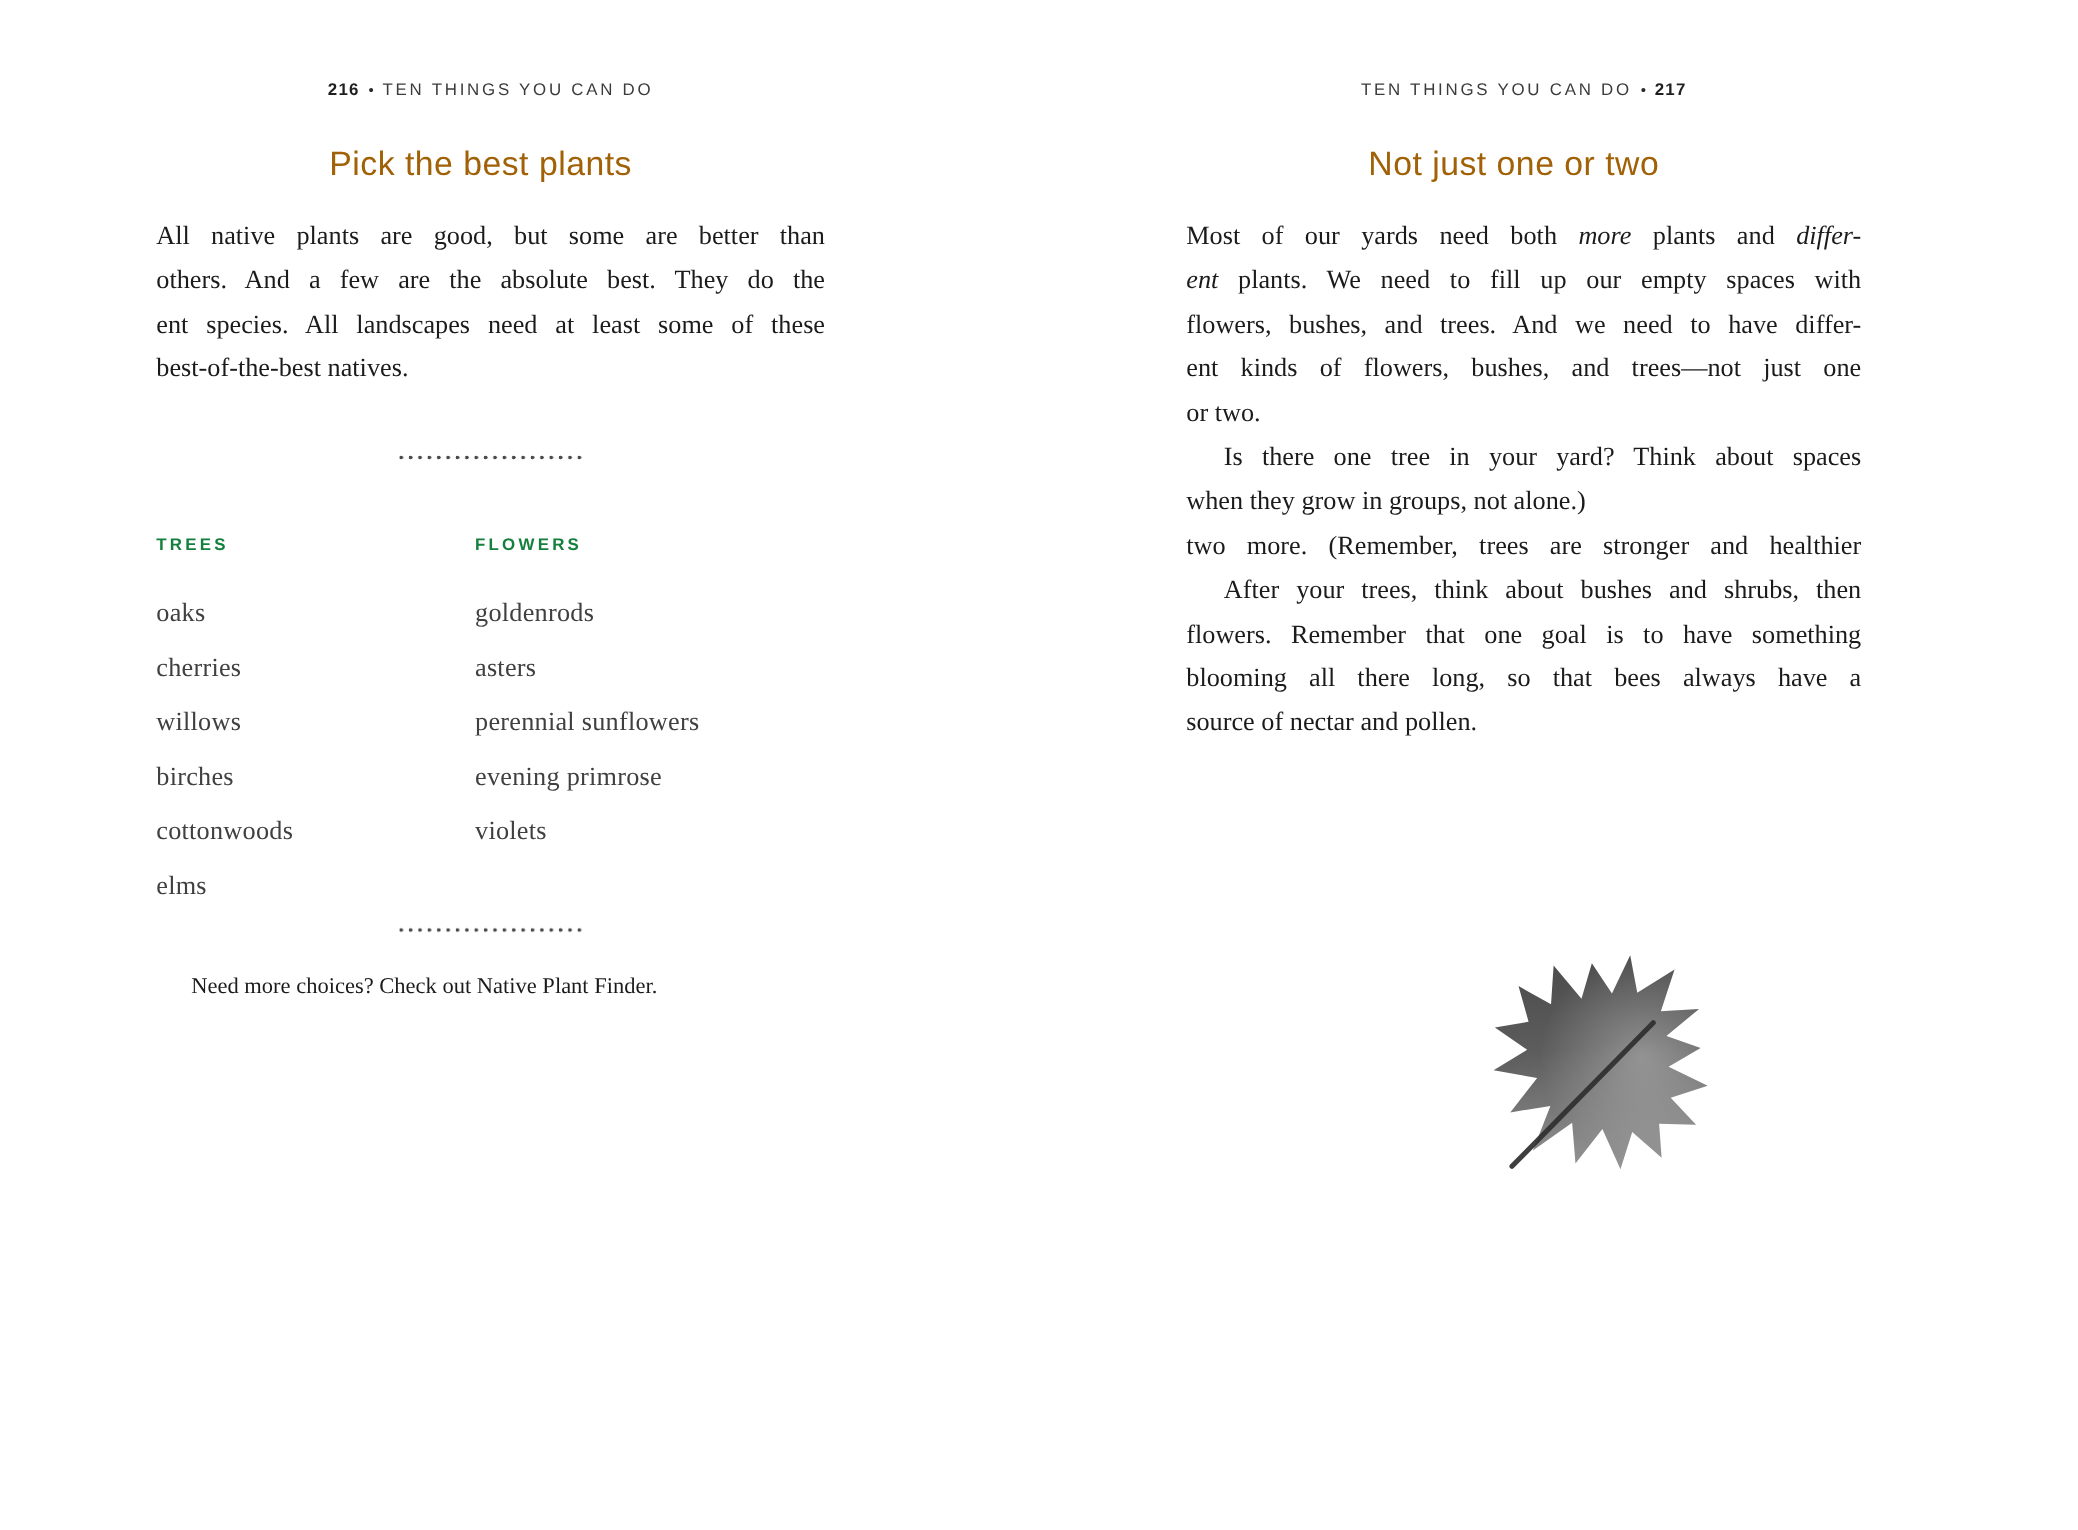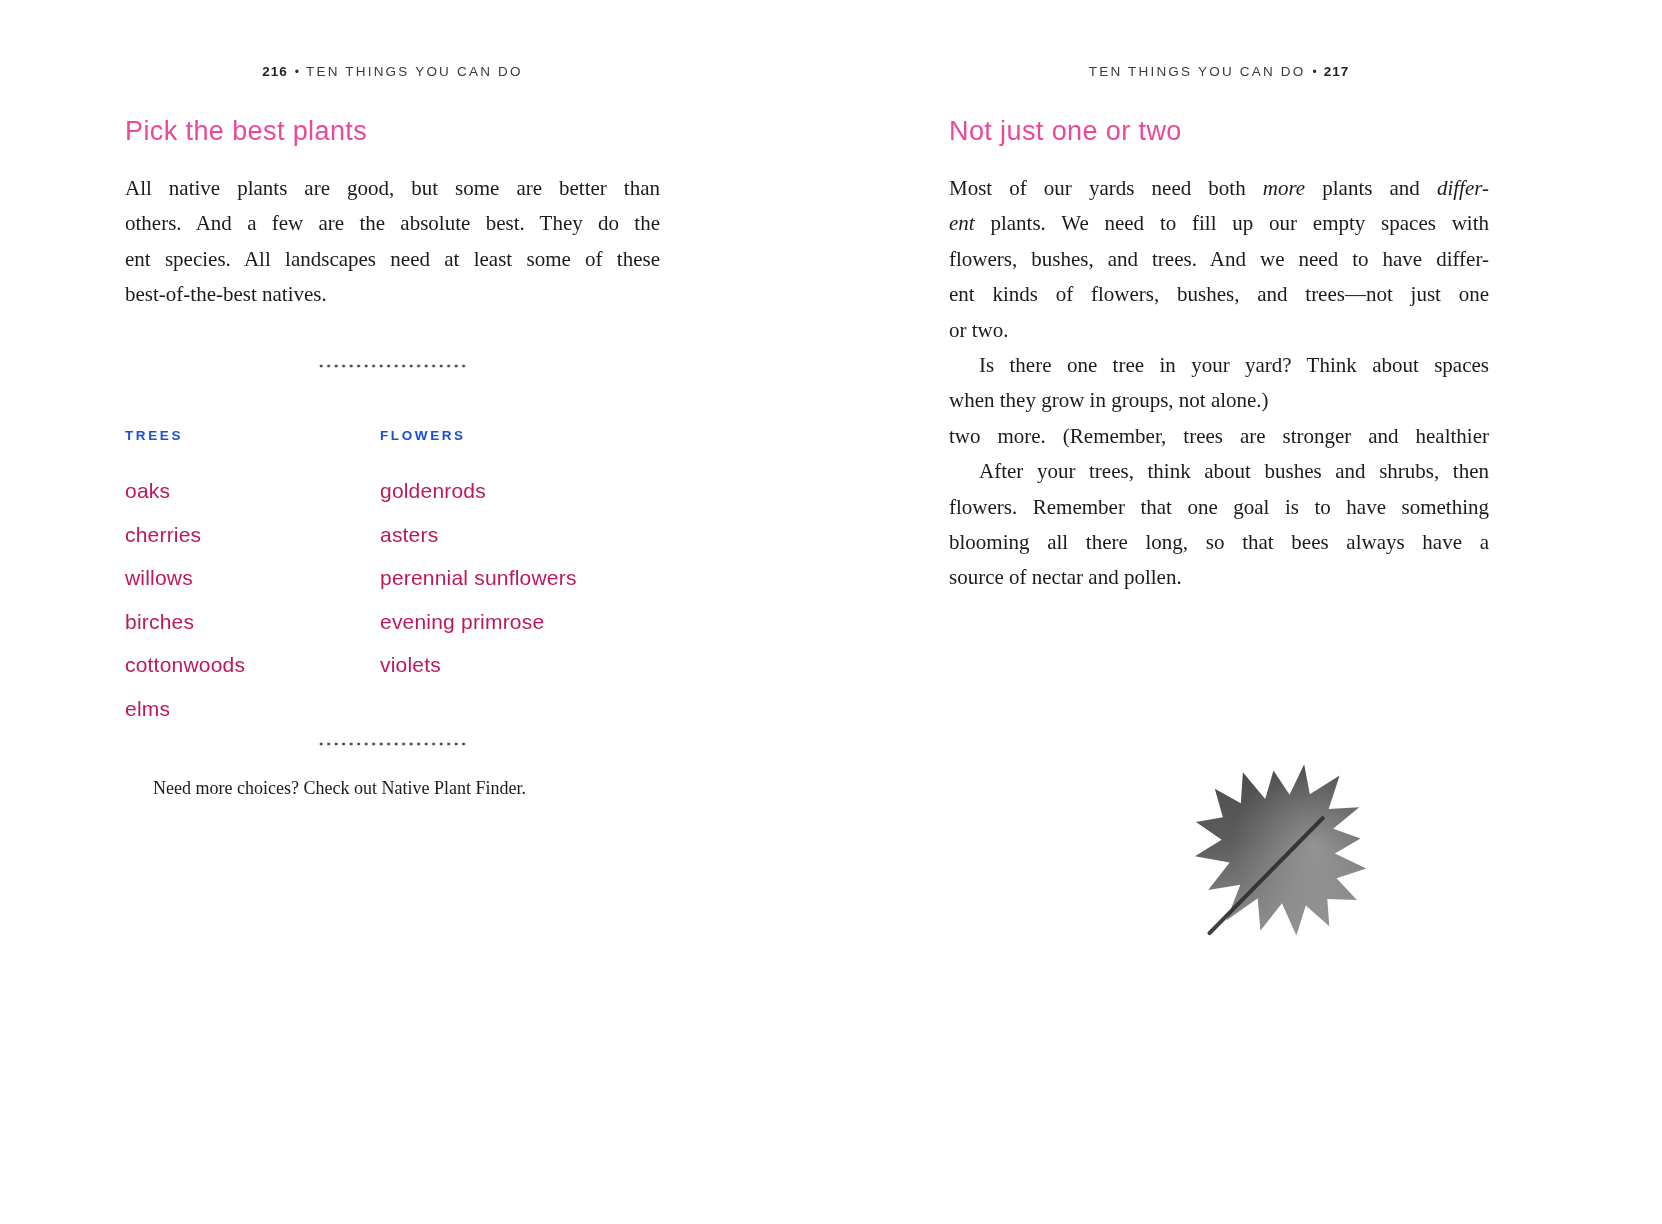"Pick the best plants" h1.section-heading { color: #ec4899 -> #a16207; text-align: left -> center }
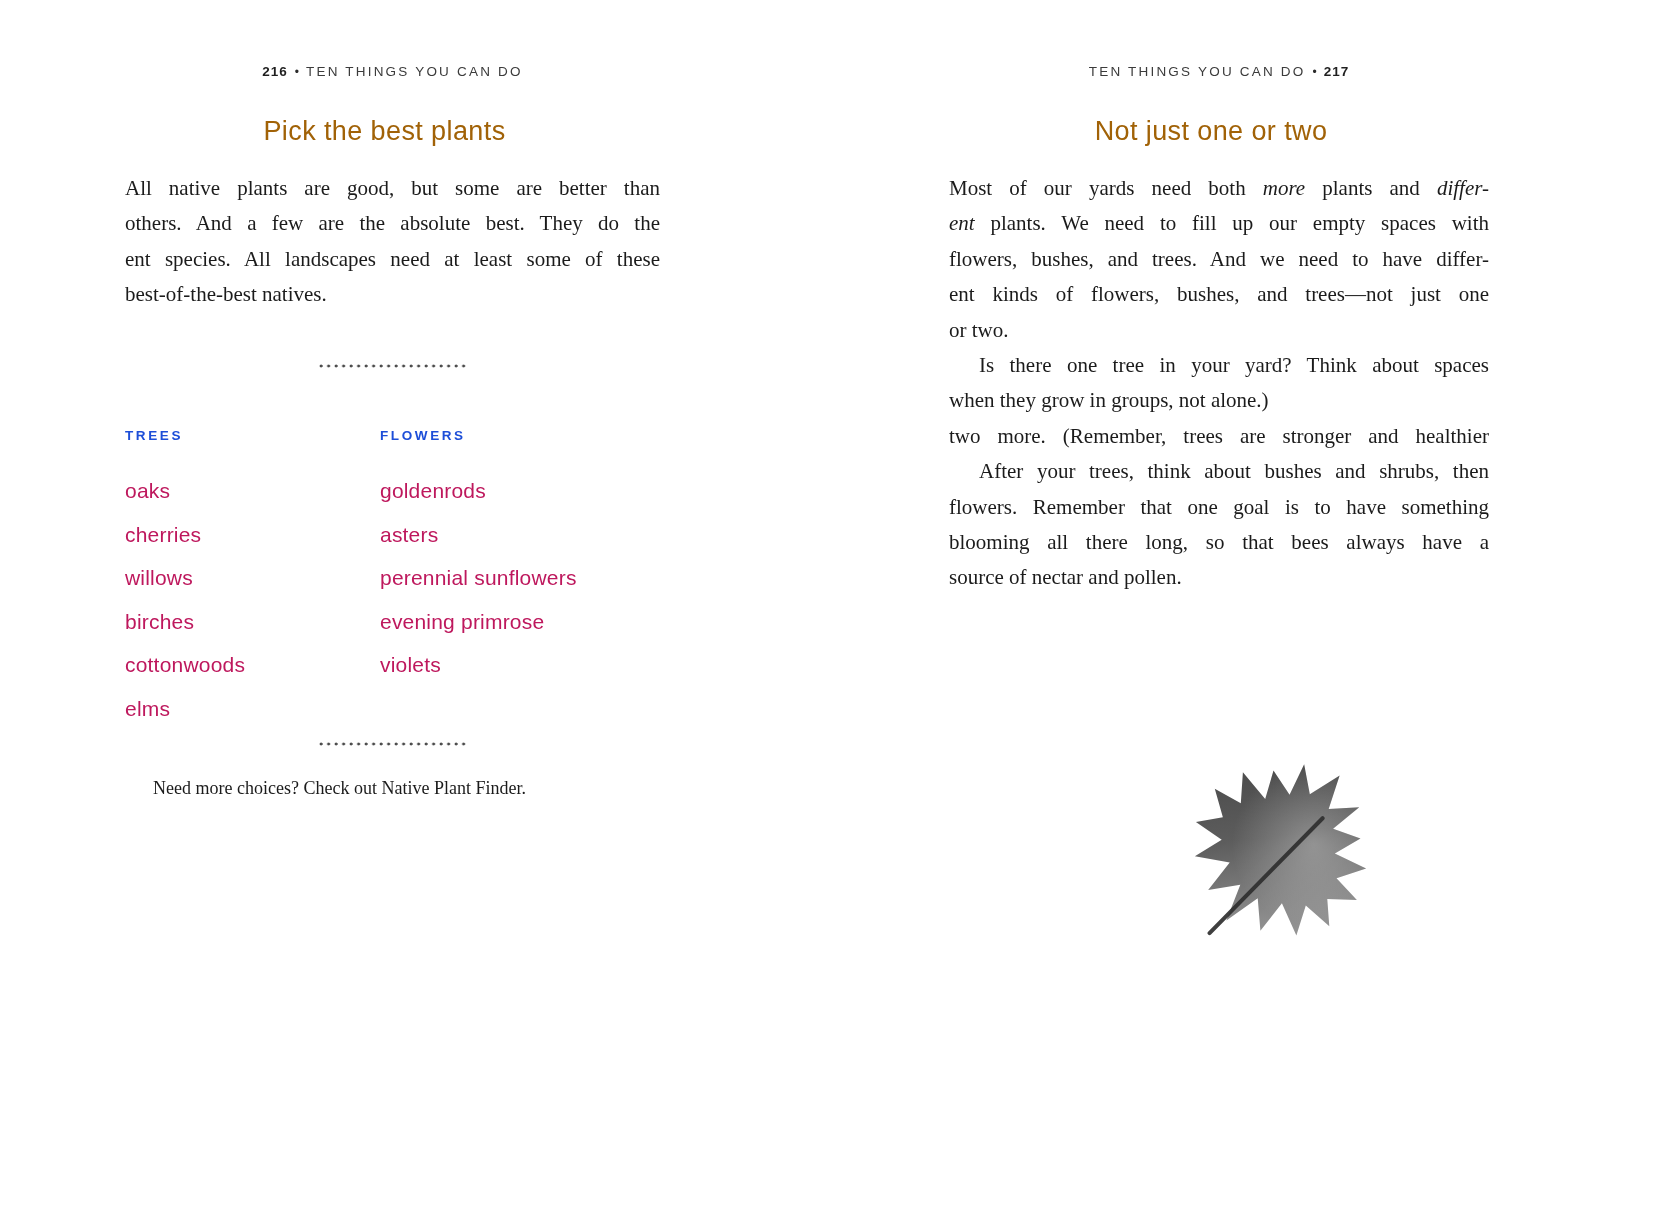"TREES" .list-header { color: #1d4ed8 -> #15803d }
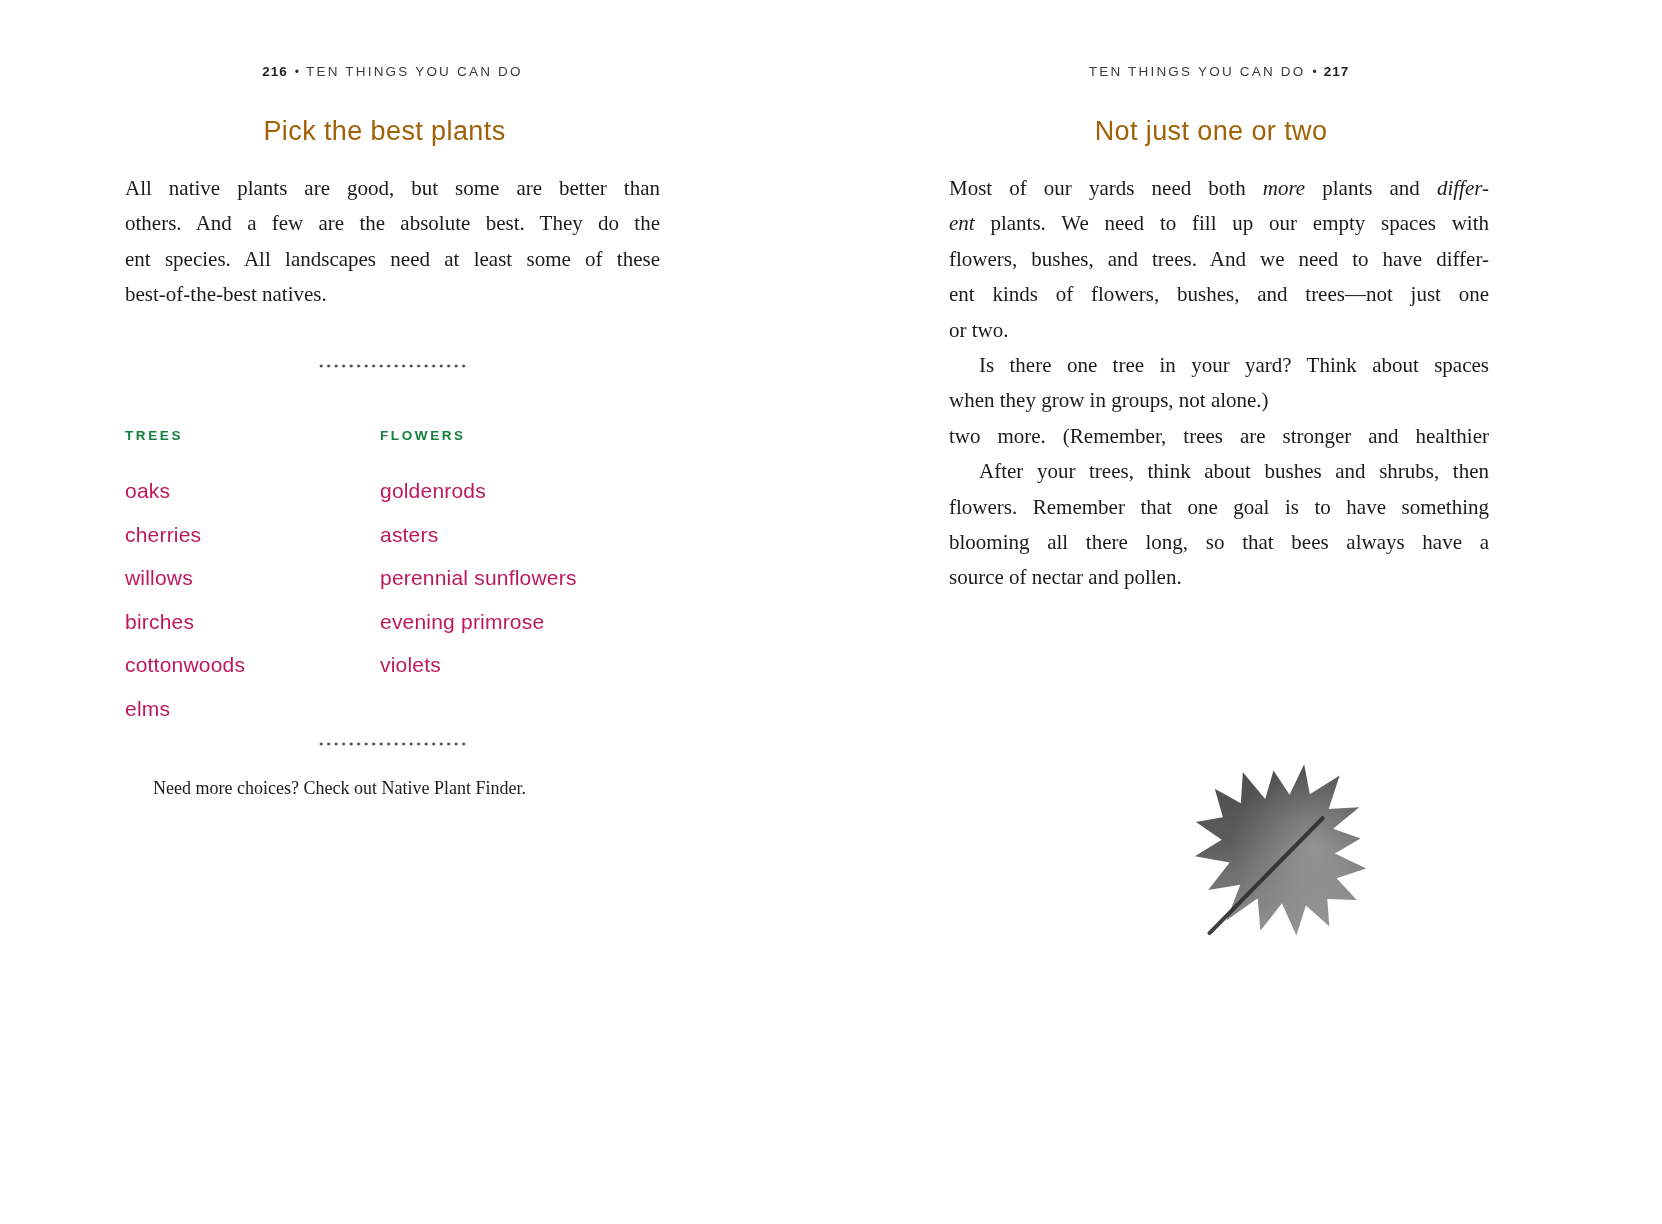"oaks" .list-item { color: #be185d -> #404040; font-family: Liberation Sans, sans-serif -> Liberation Serif, serif }
